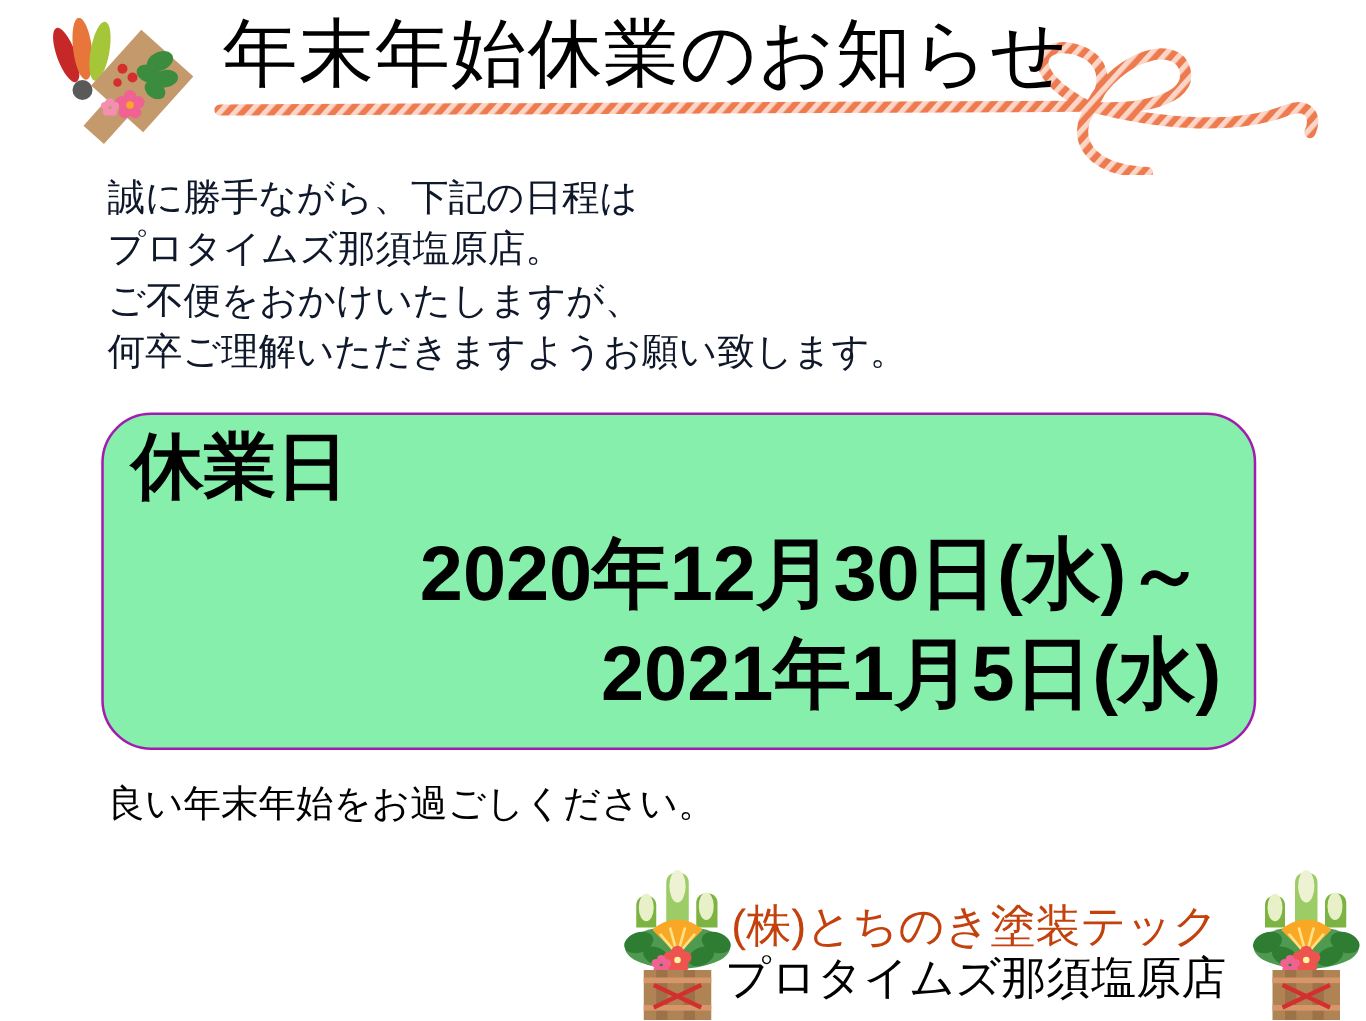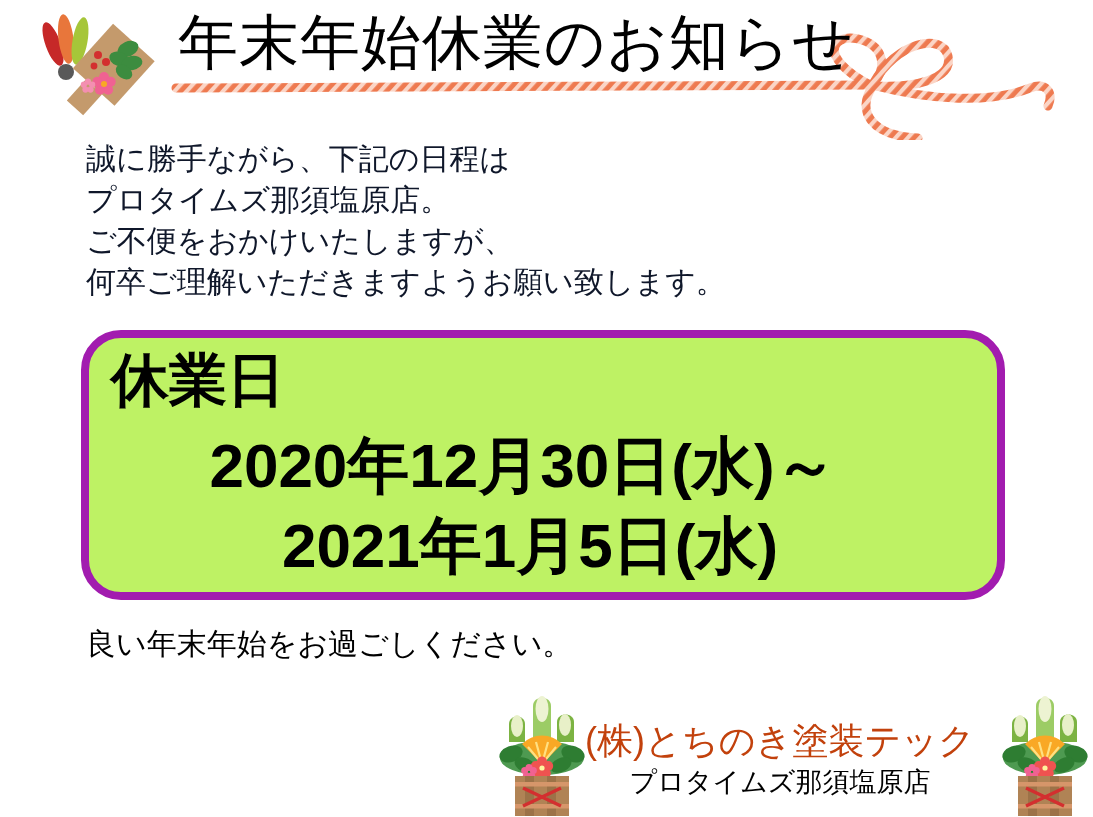"休業日" #closure-box { background: #bef264 -> #86efac; border: 8px solid #a21caf -> 2px solid #a21caf }
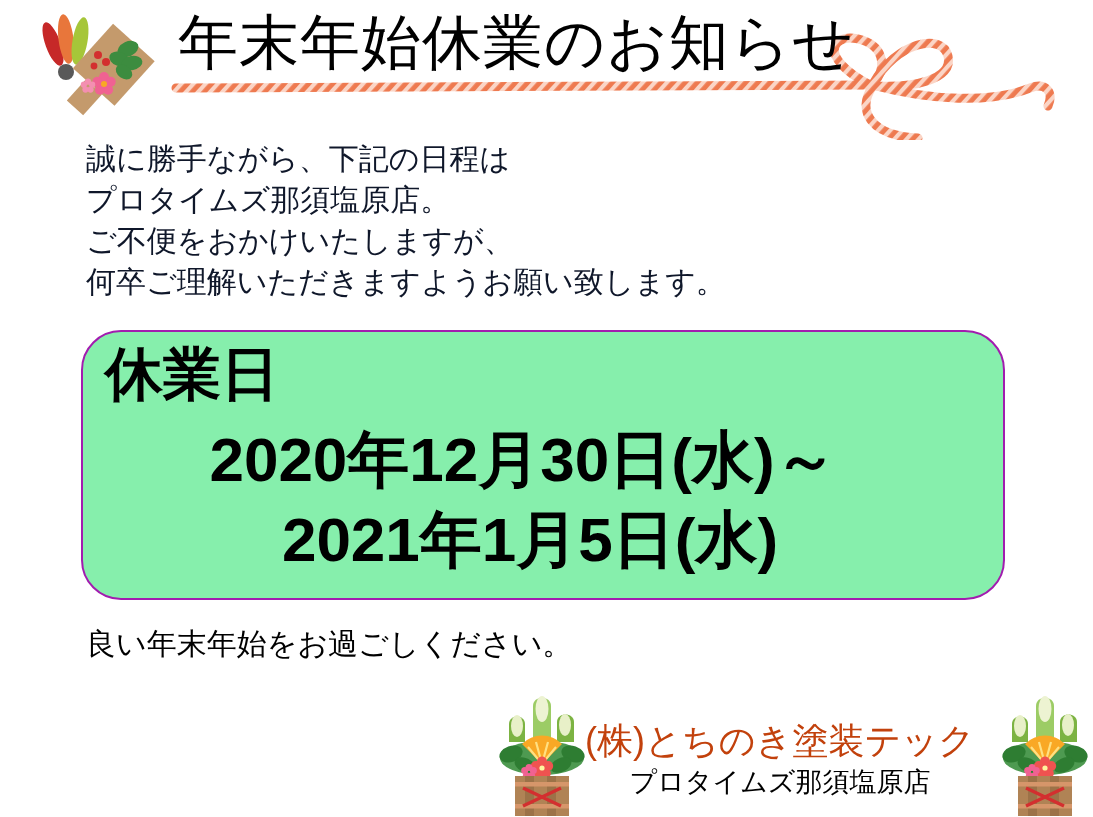"2020年12月30日(水)～" #closure-dates { text-align: center -> right }
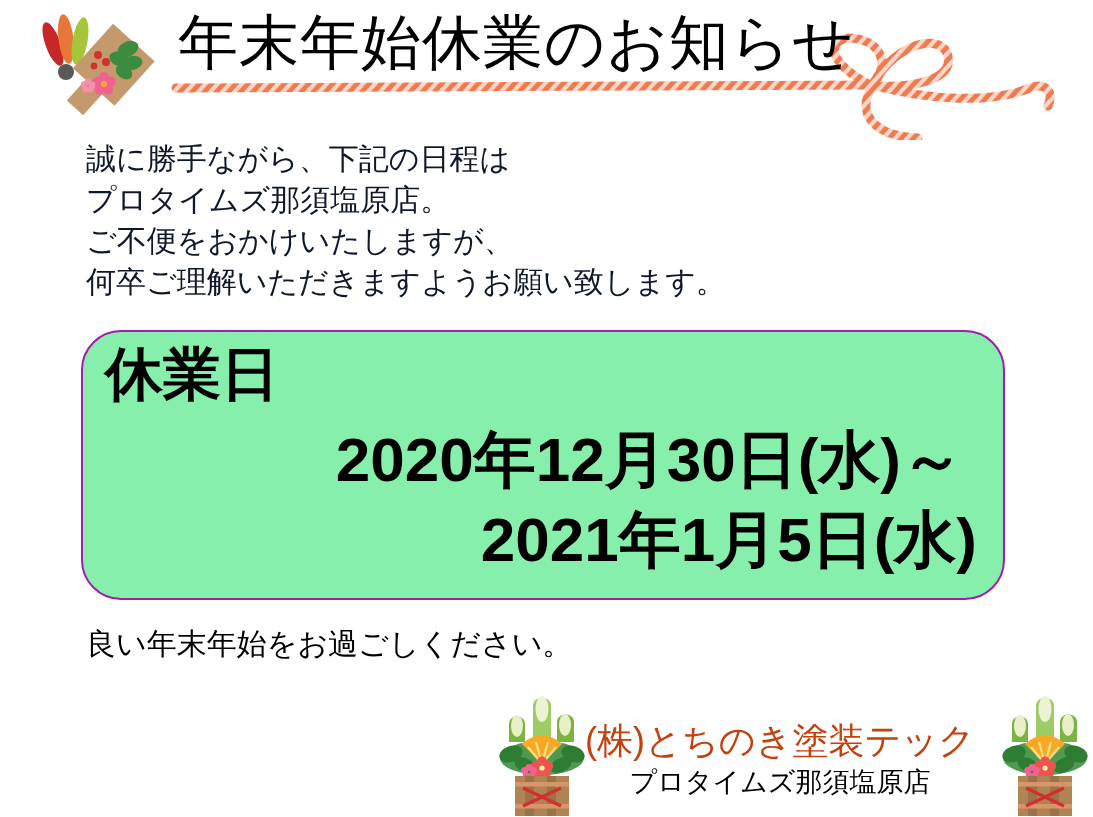"プロタイムズ那須塩原店" #company-branch { font-size: 27px -> 36px }
